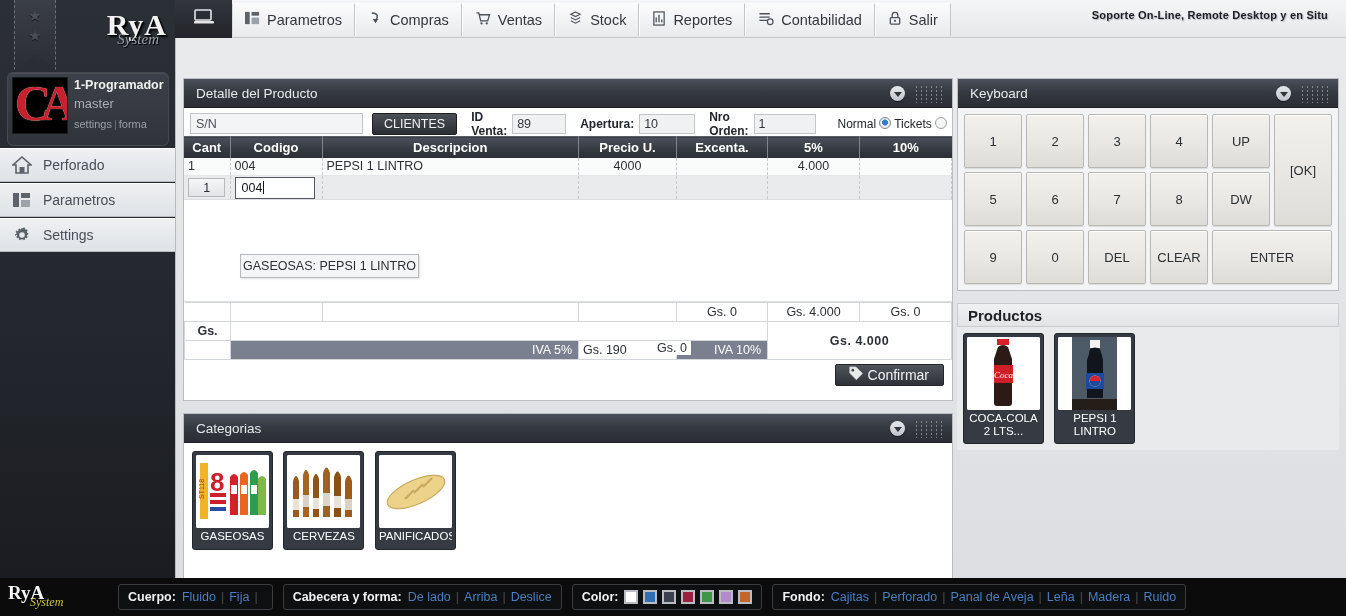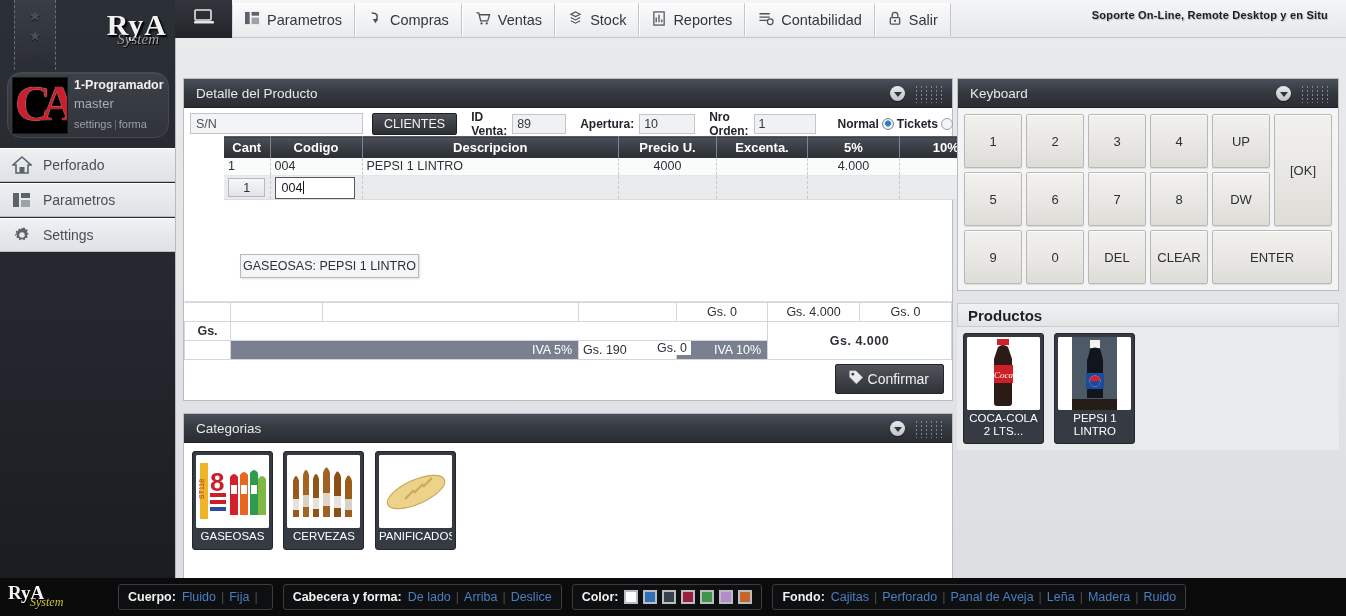"CA" .userbox { border-radius: 14px -> 6px; height: 66px -> 74px }
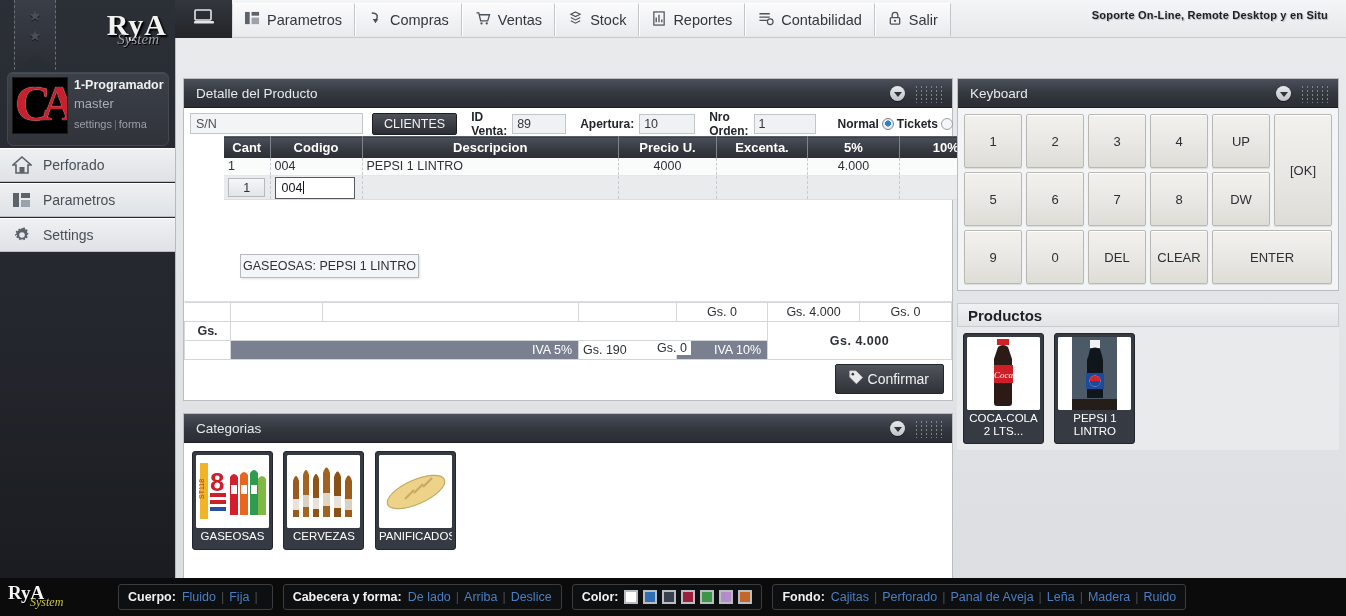"Normal" .radios { align-items: center -> flex-start; font-weight: bold -> normal }
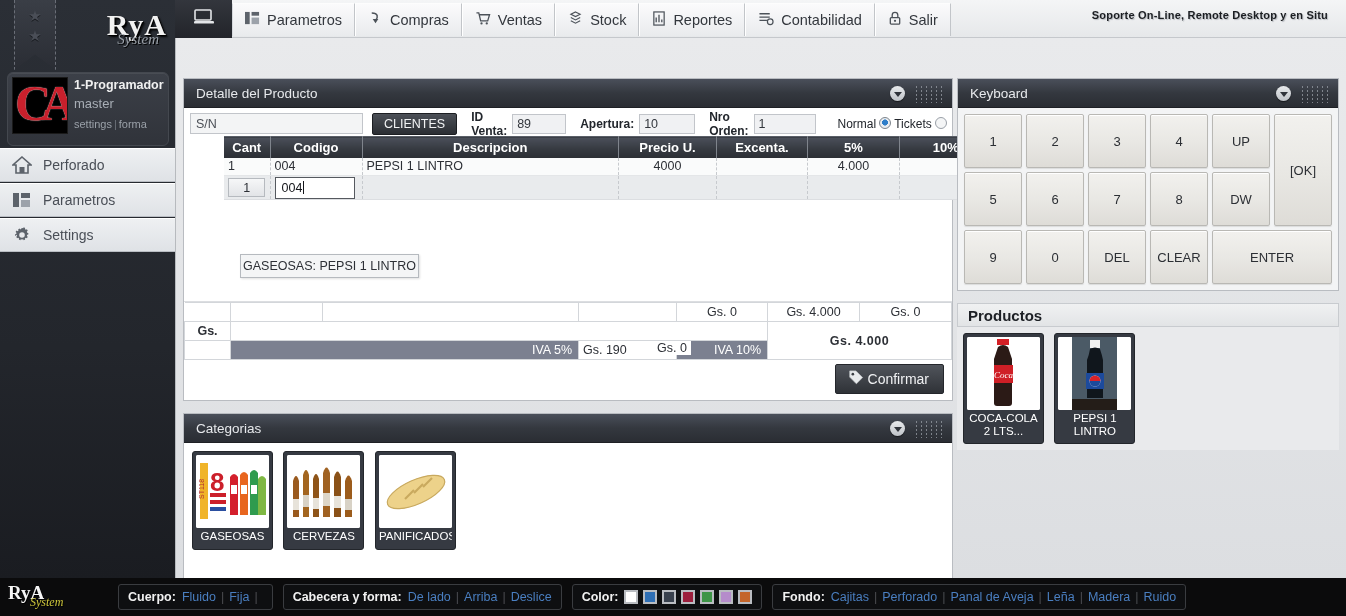"Cant" table.grid { margin-left: 40px -> none }
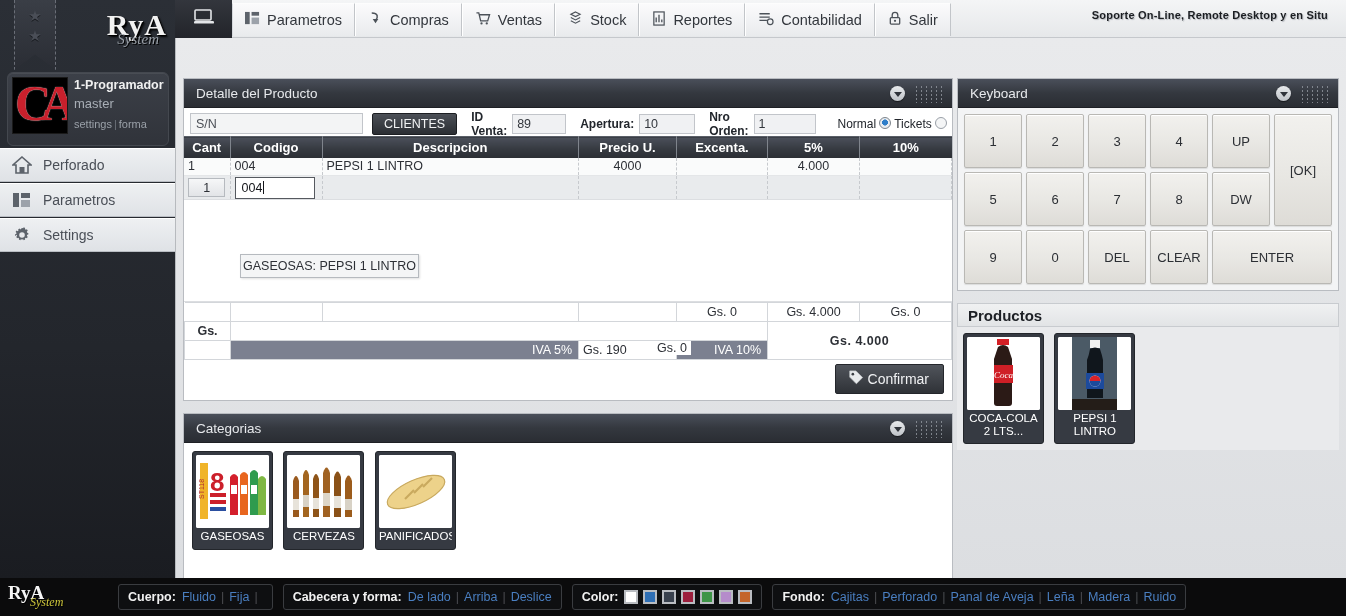"Confirmar" .confirm-btn { height: 30px -> 22px }
